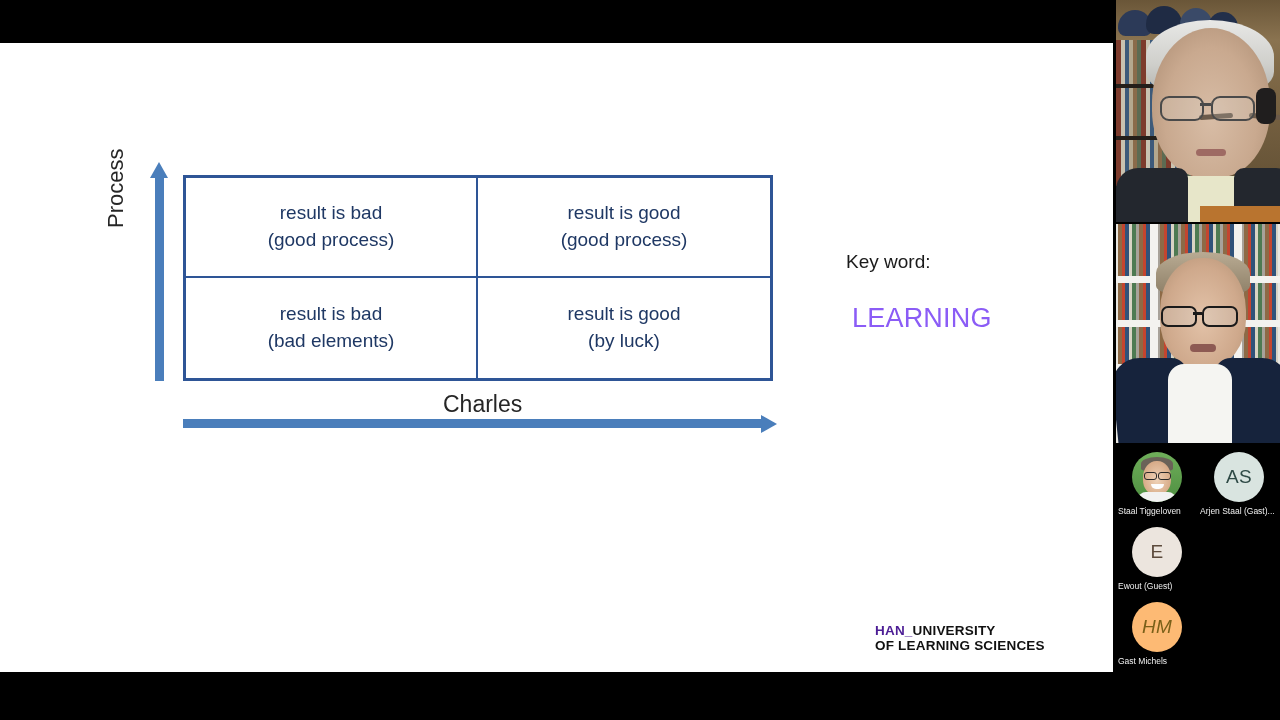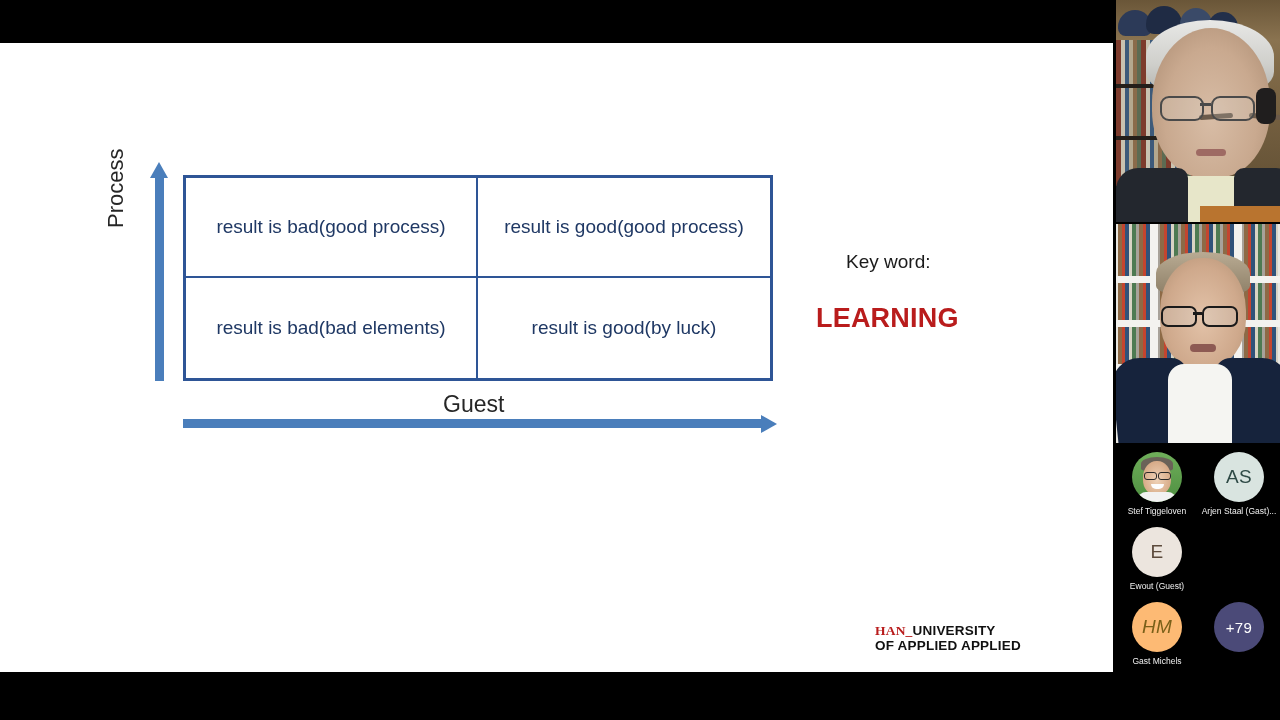"result is bad" .matrix-cell { flex-direction: row -> column }
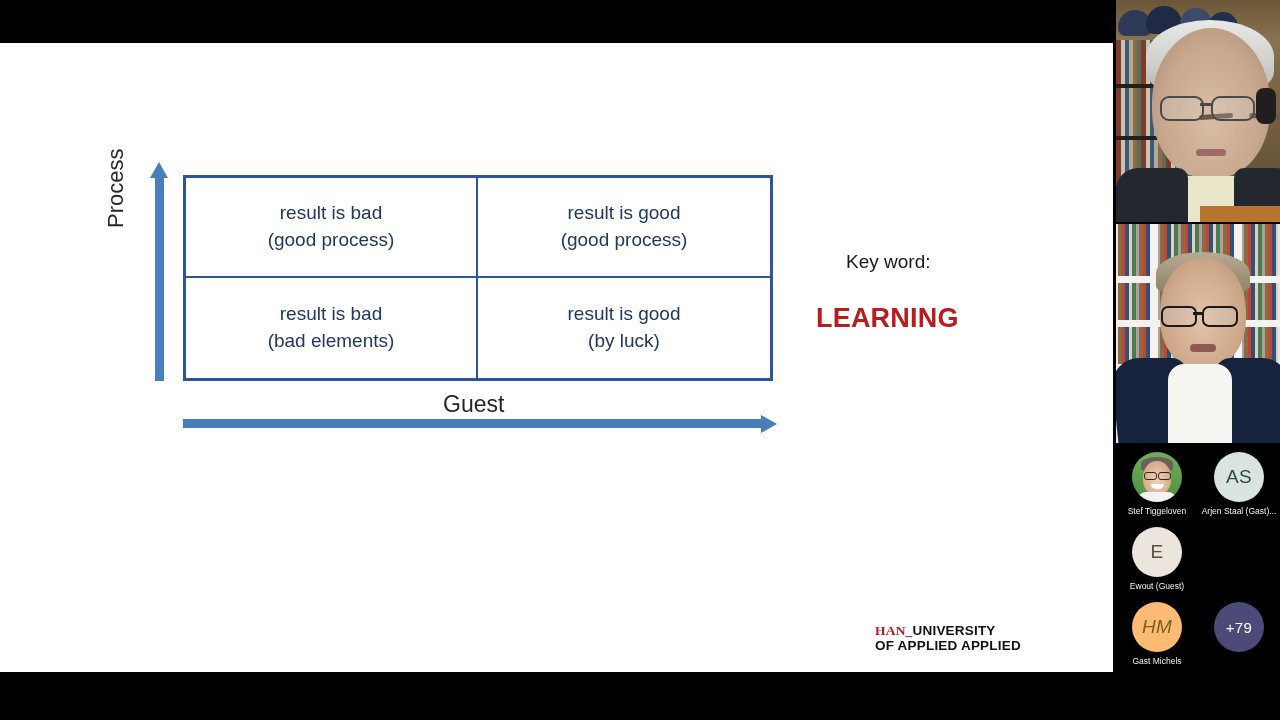"LEARNING" .keyword-value { color: #b91c1c -> #8b5cf6; font-weight: bold -> normal; left: 816px -> 852px }
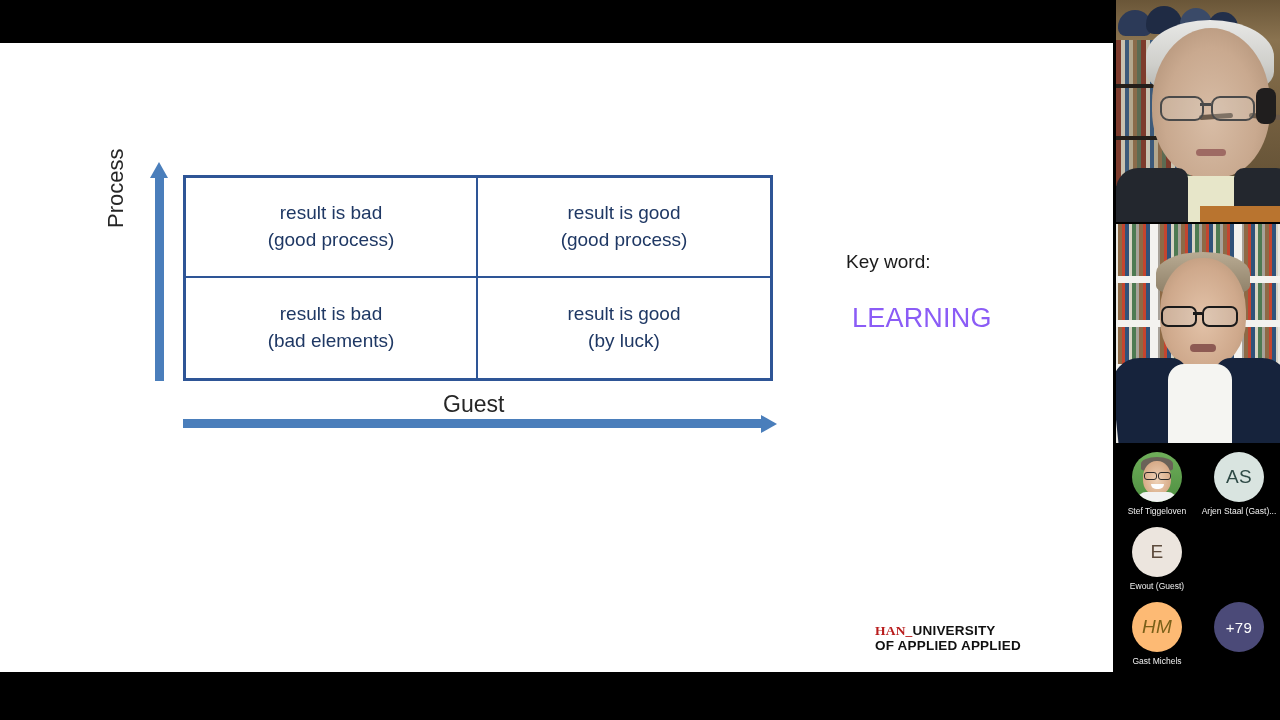"Guest" div.axis-h-label { text: Guest -> Charles }
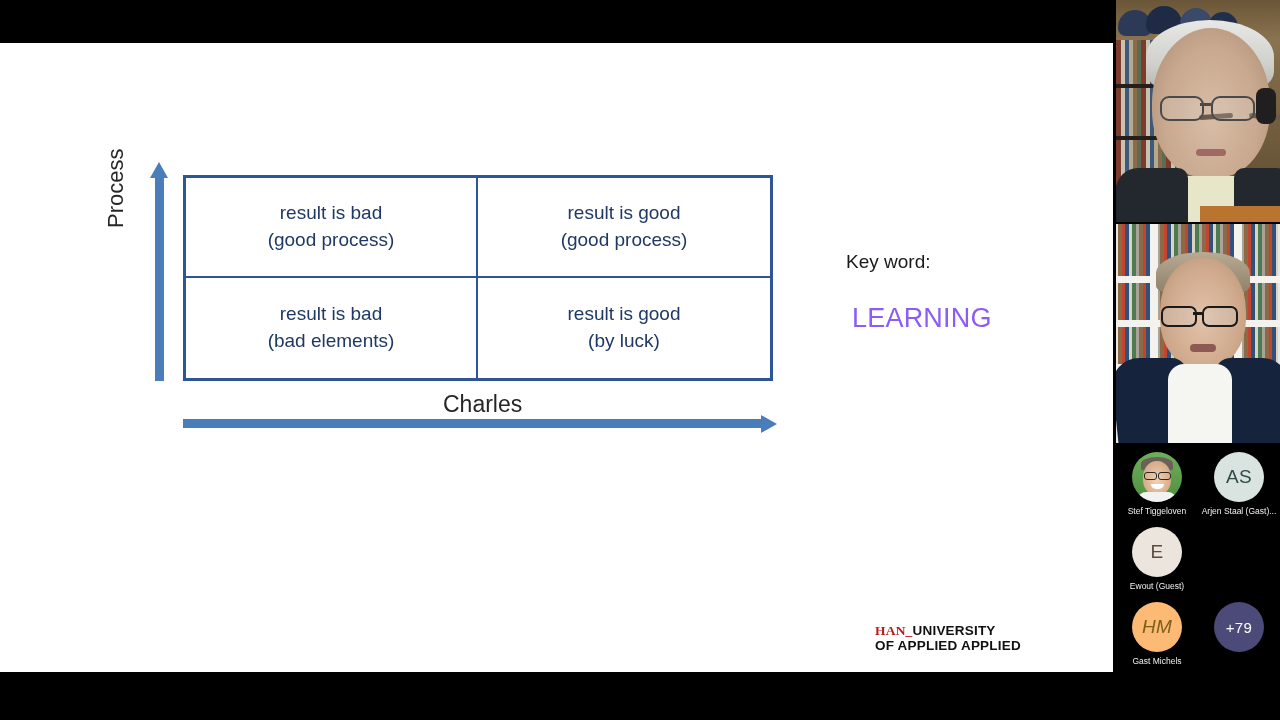"AS" .avatar-cell { text-align: center -> none }
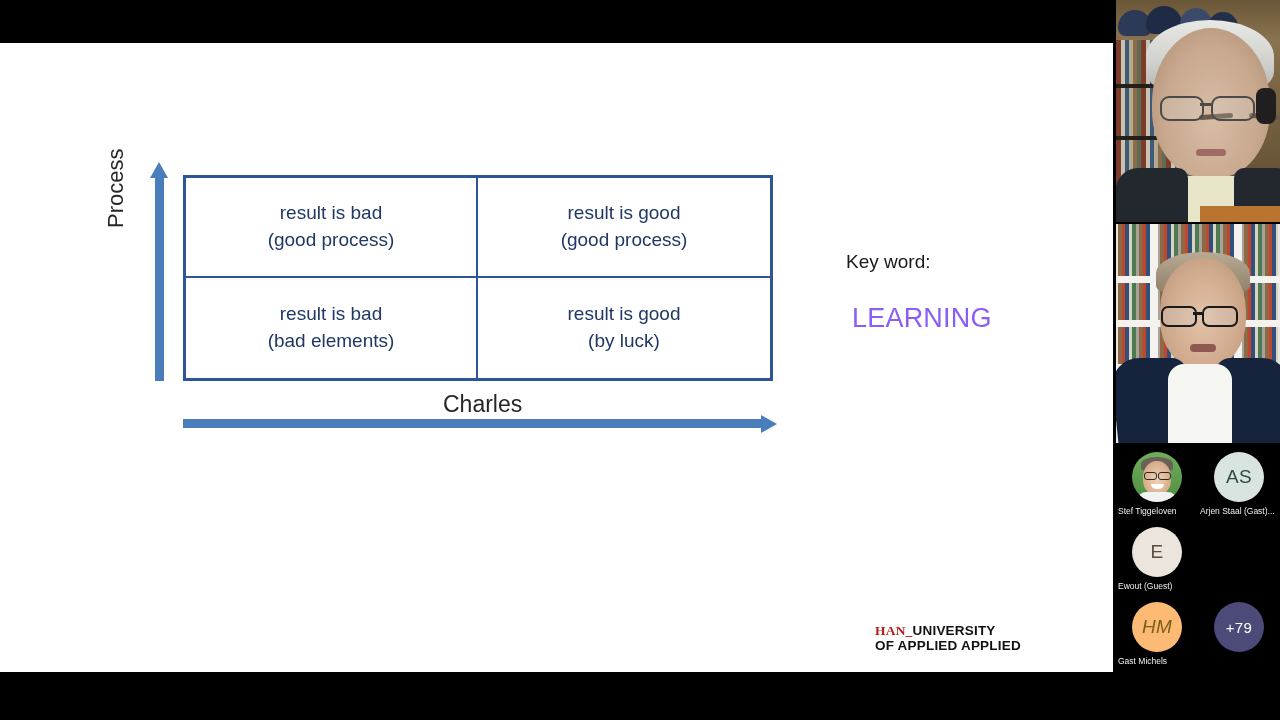"Stef Tiggeloven" div.avatar-name { text: Stef -> Staal }
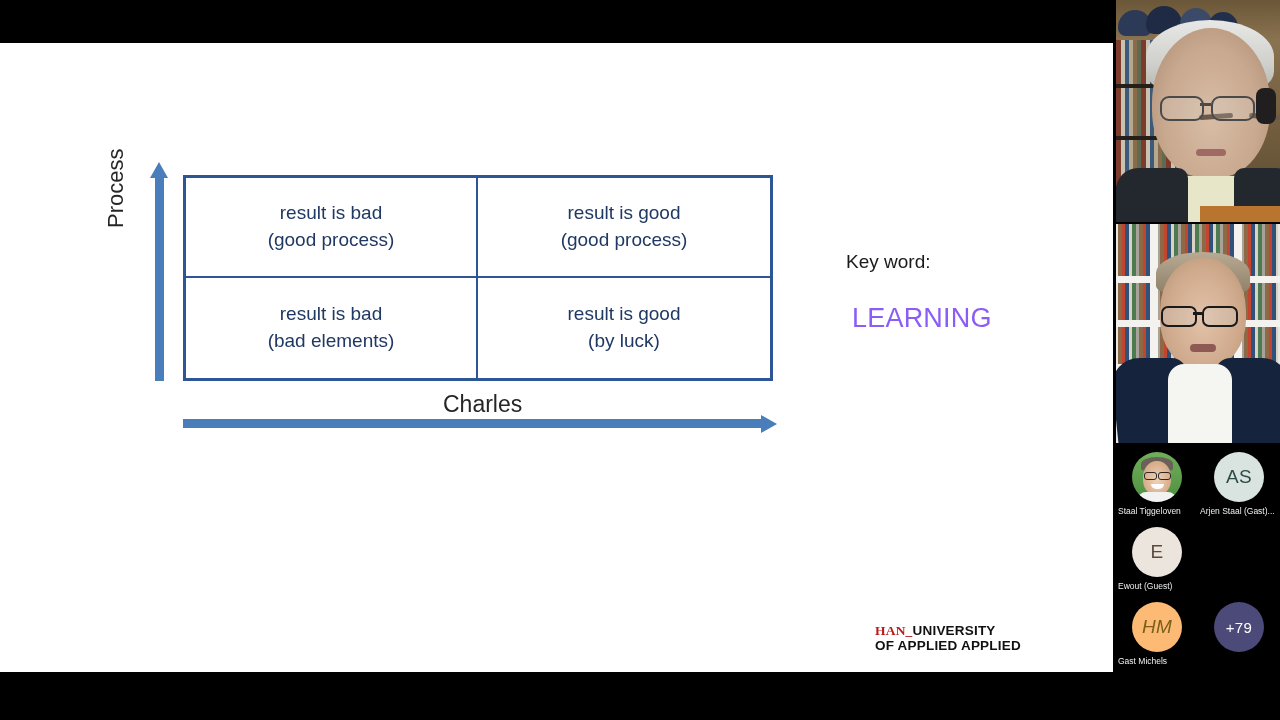"HAN_" .han-logo .l1 .han { color: #b91c1c -> #4c1d95; font-family: Liberation Serif, serif -> none }
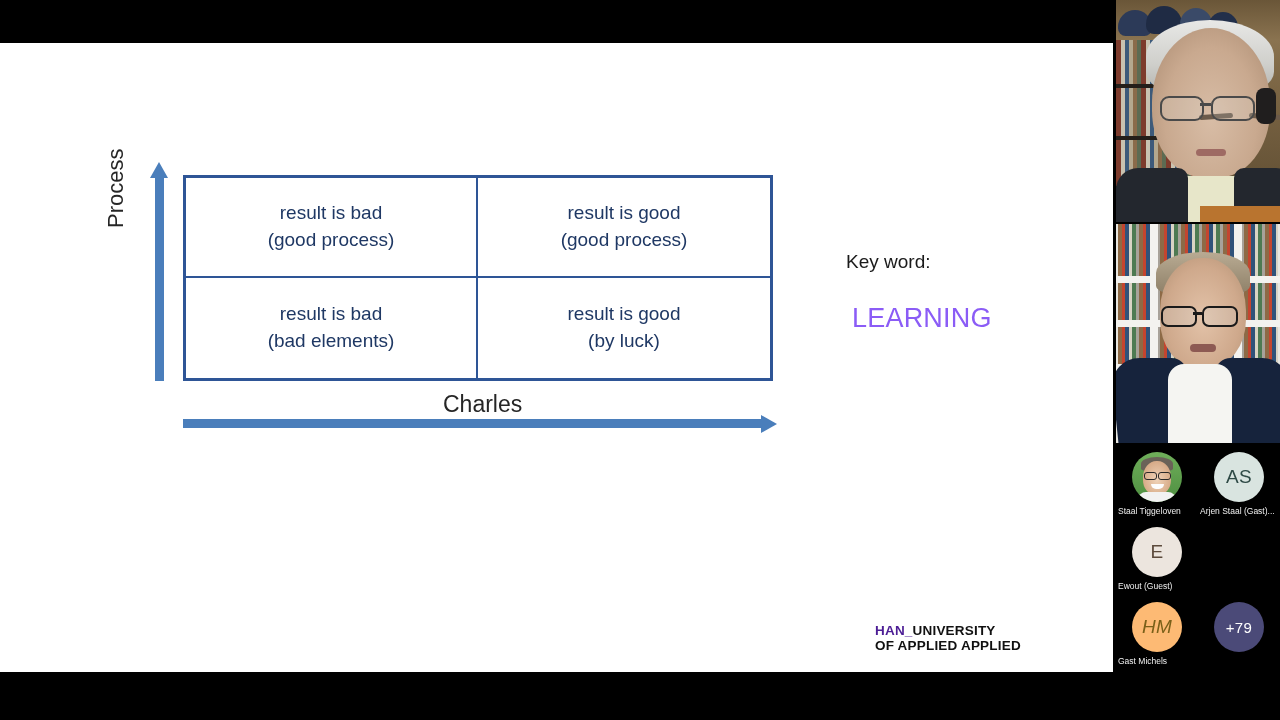"+79" div.avatar-cell { html: <div> <div>+79</div> <div></div> </div> -> none }
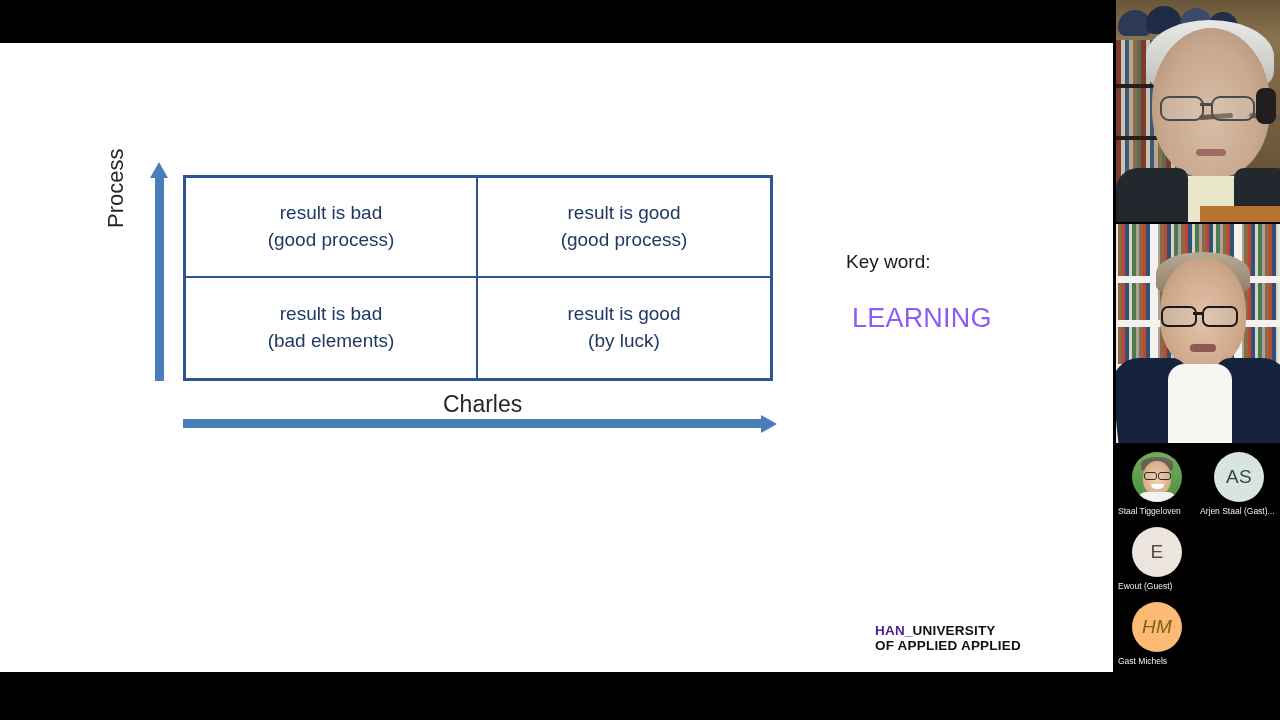"OF APPLIED APPLIED" div.l2 { text: APPLIED APPLIED -> LEARNING SCIENCES }
